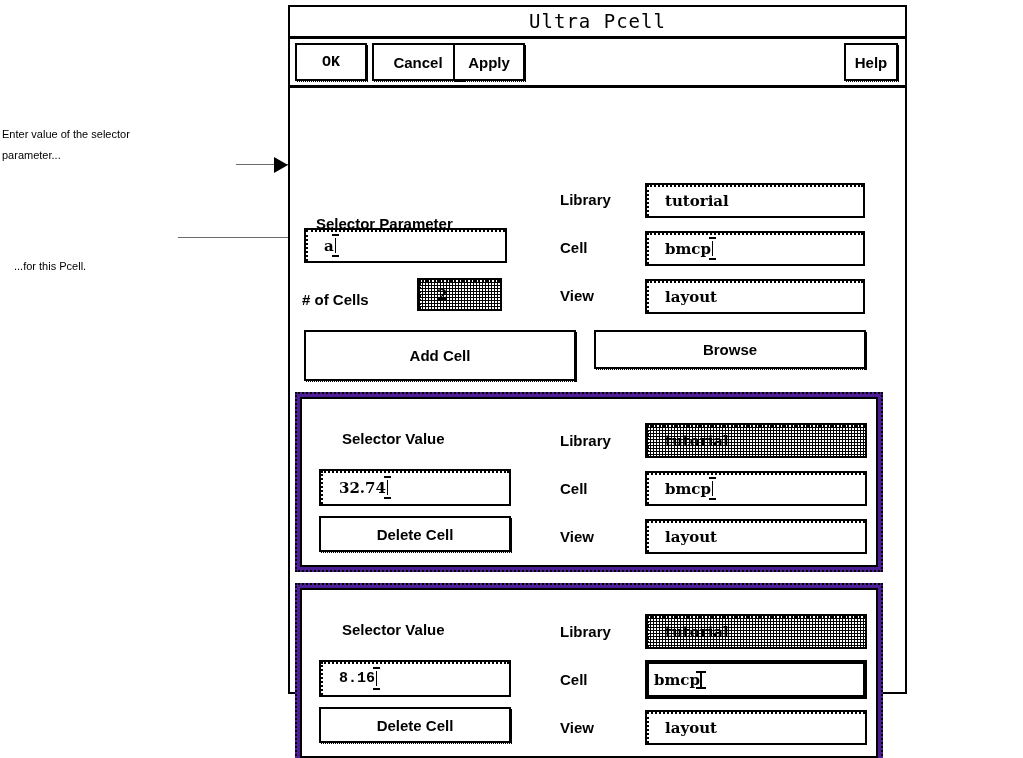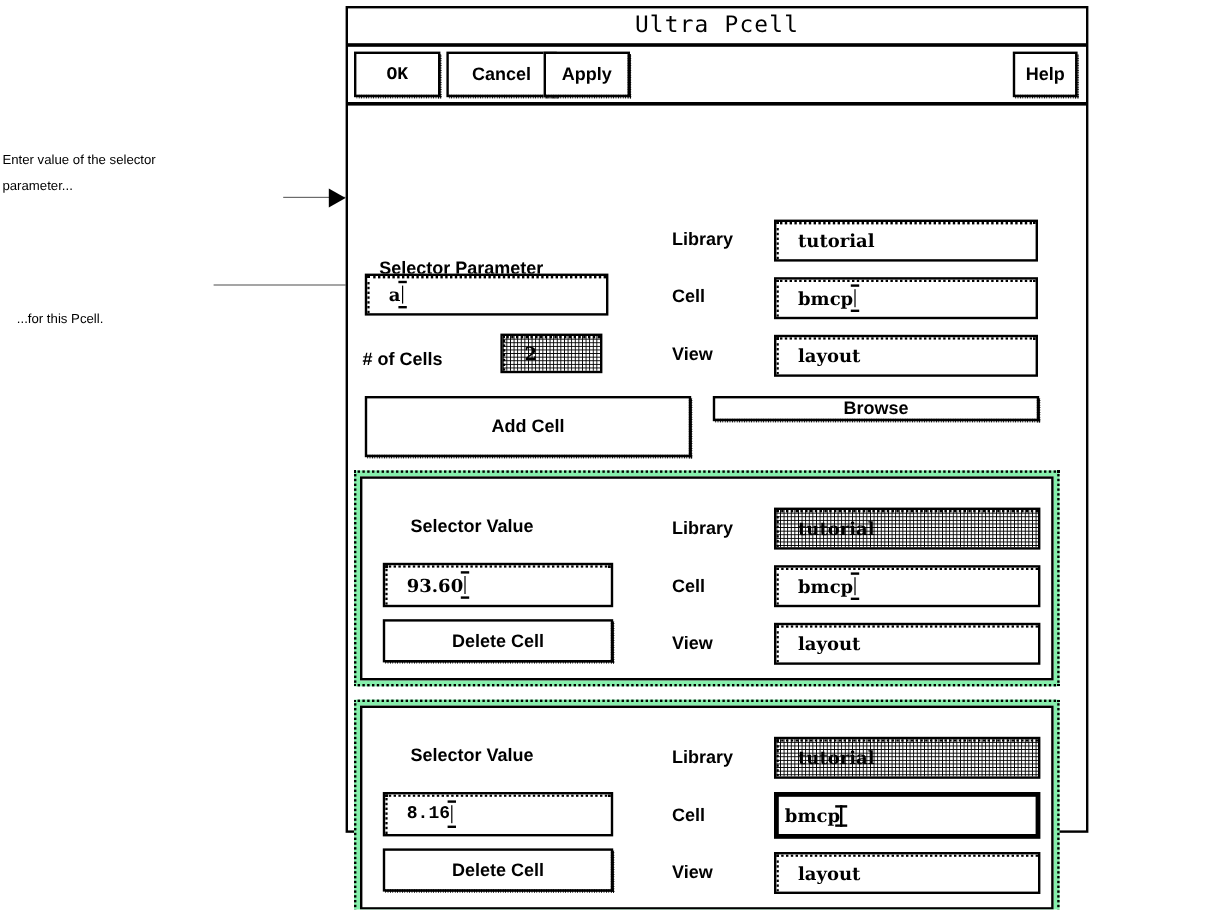"Browse" div.mbtn { height: 21px -> 39px }
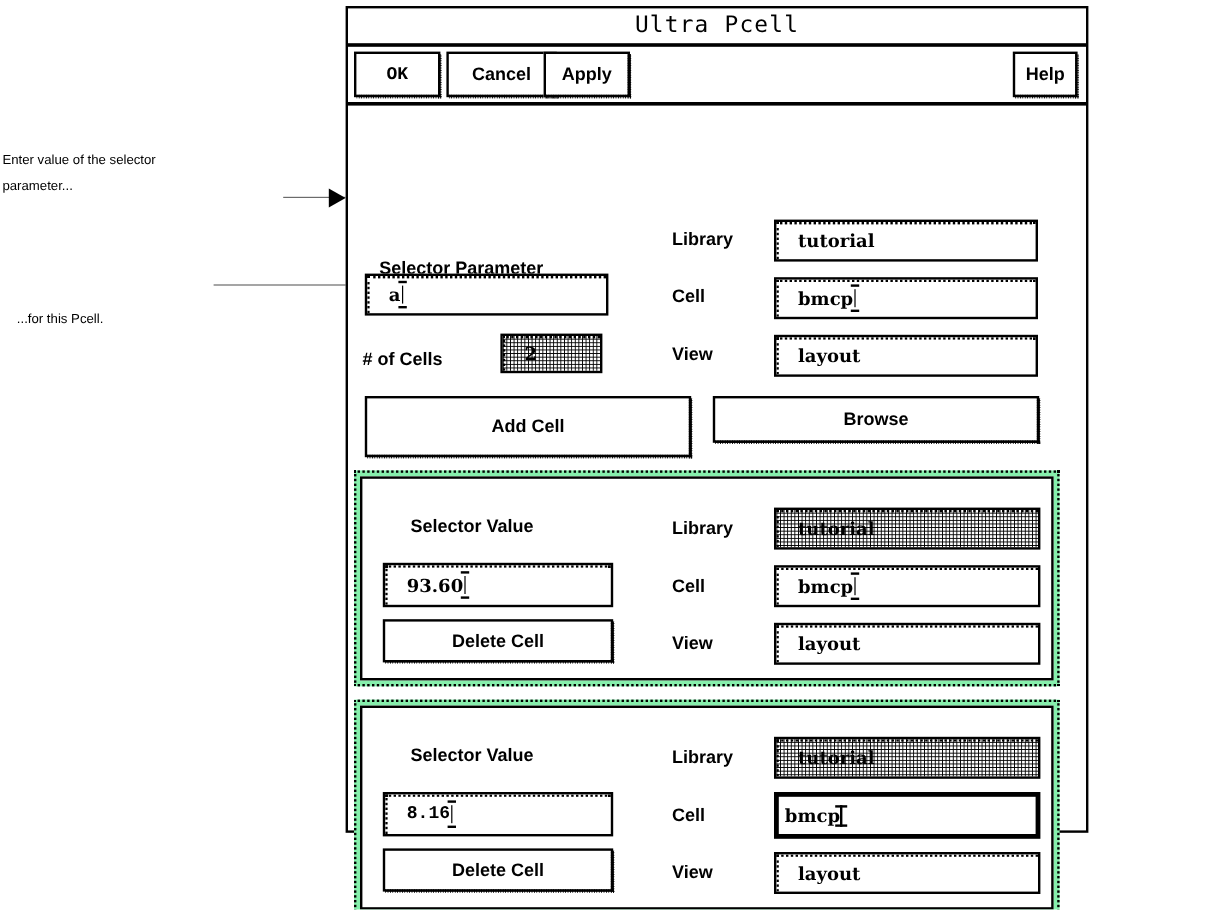"Selector Value" .panel { background: #86efac -> #4c1d95 }
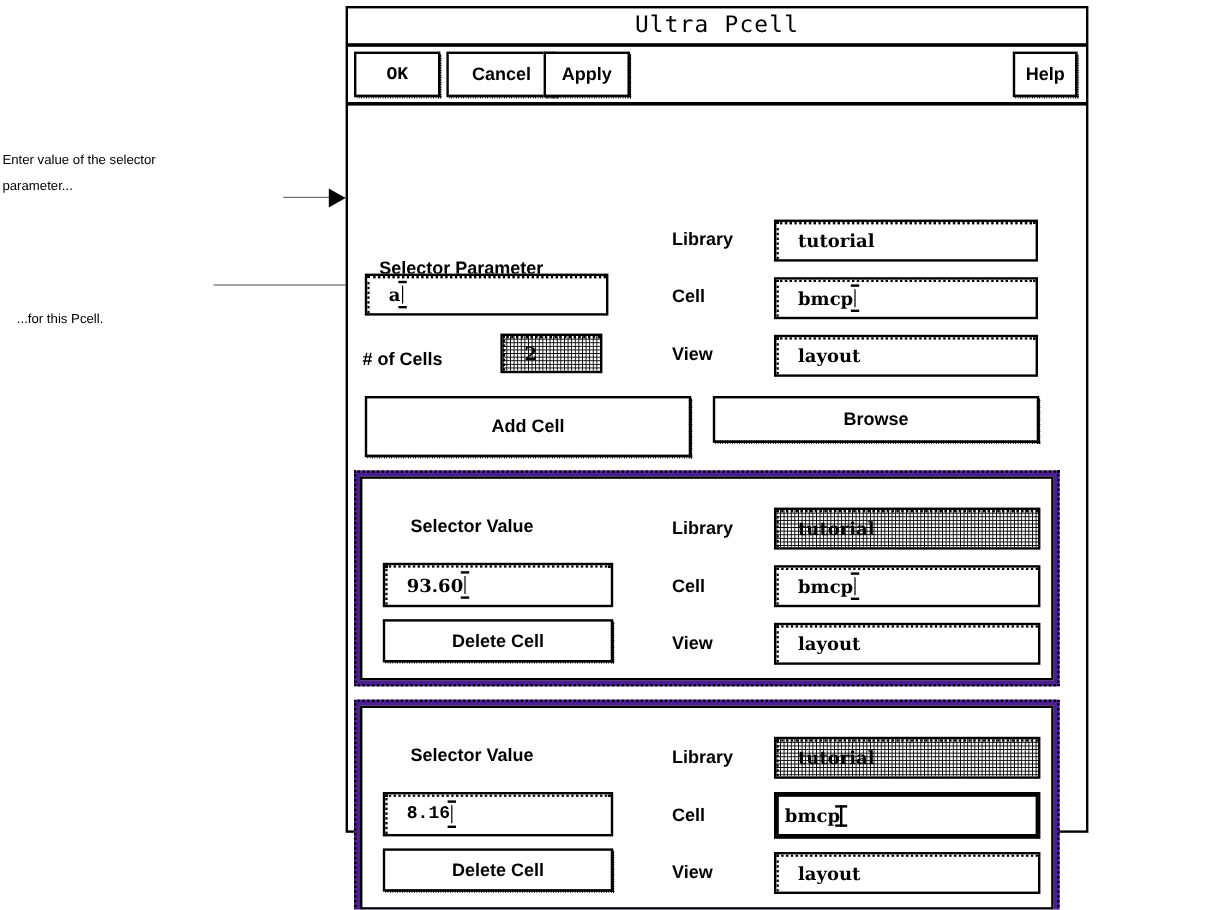"93.60" span.val { text: 93.60 -> 32.74 }
